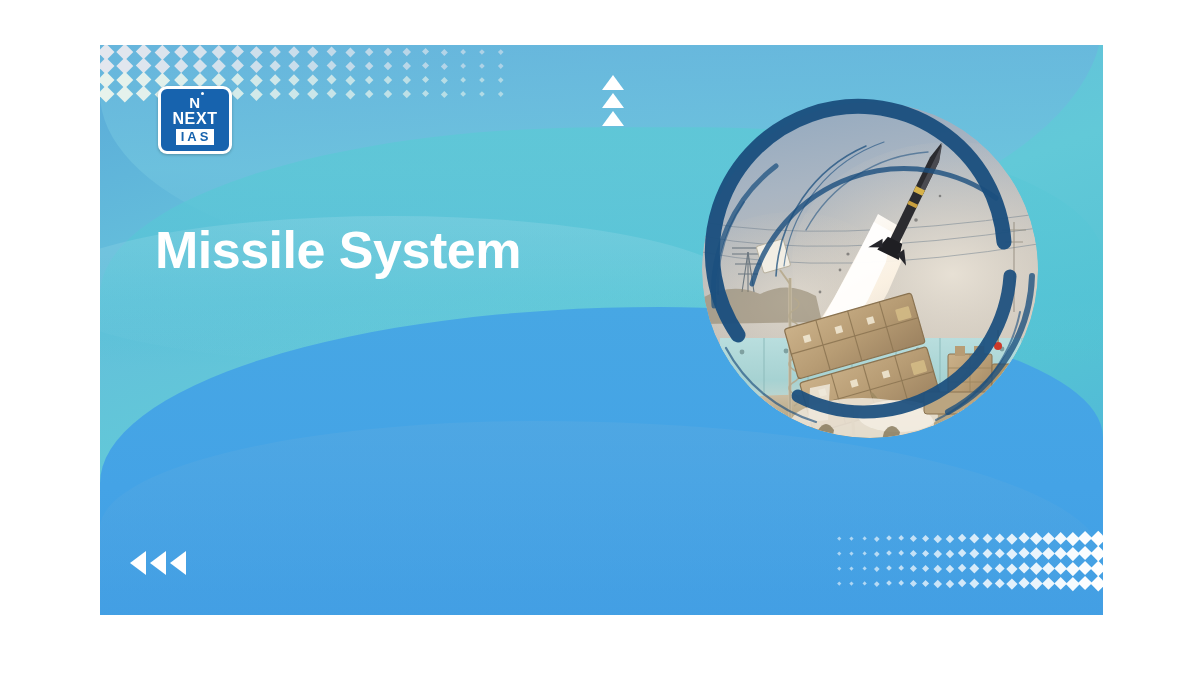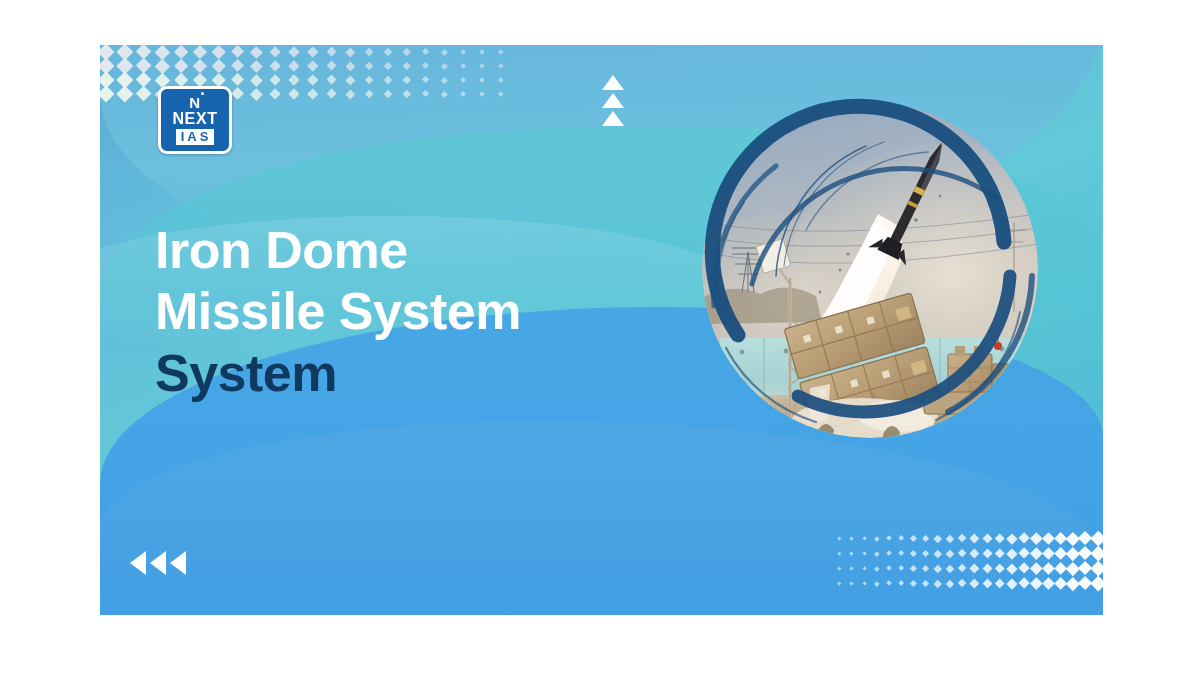"Iron Dome" span.l1 { html: <span>Iron Dome</span> -> none }
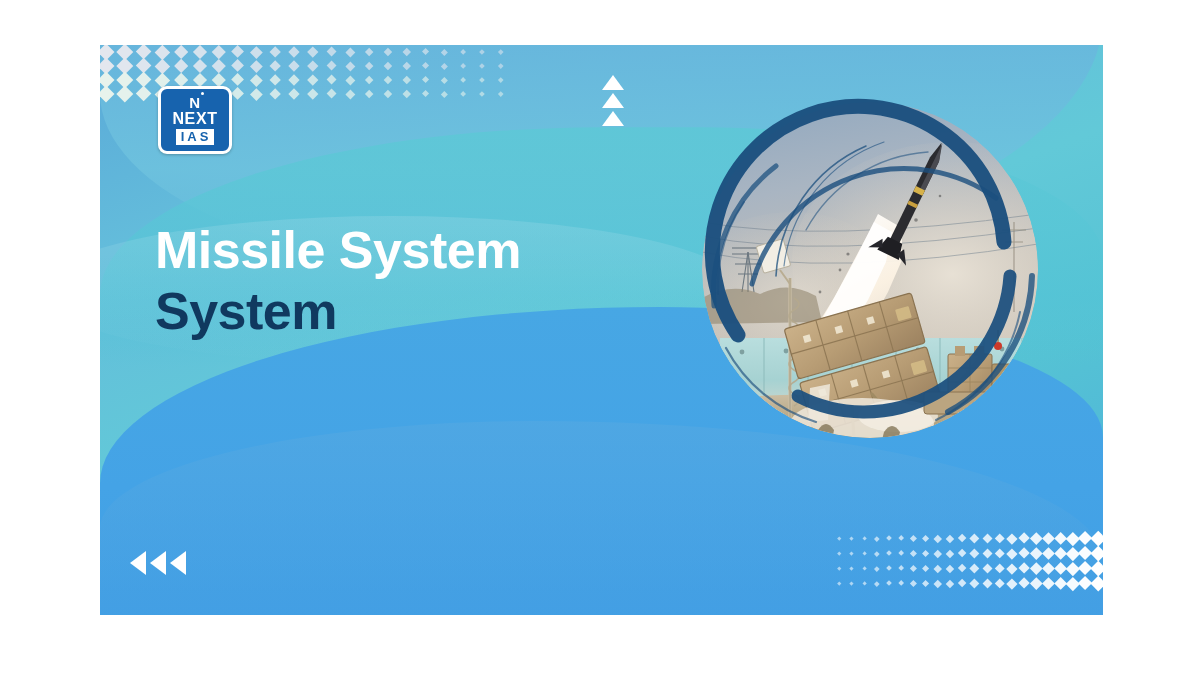"System" span.l3 { html: <span>System</span> -> none }
